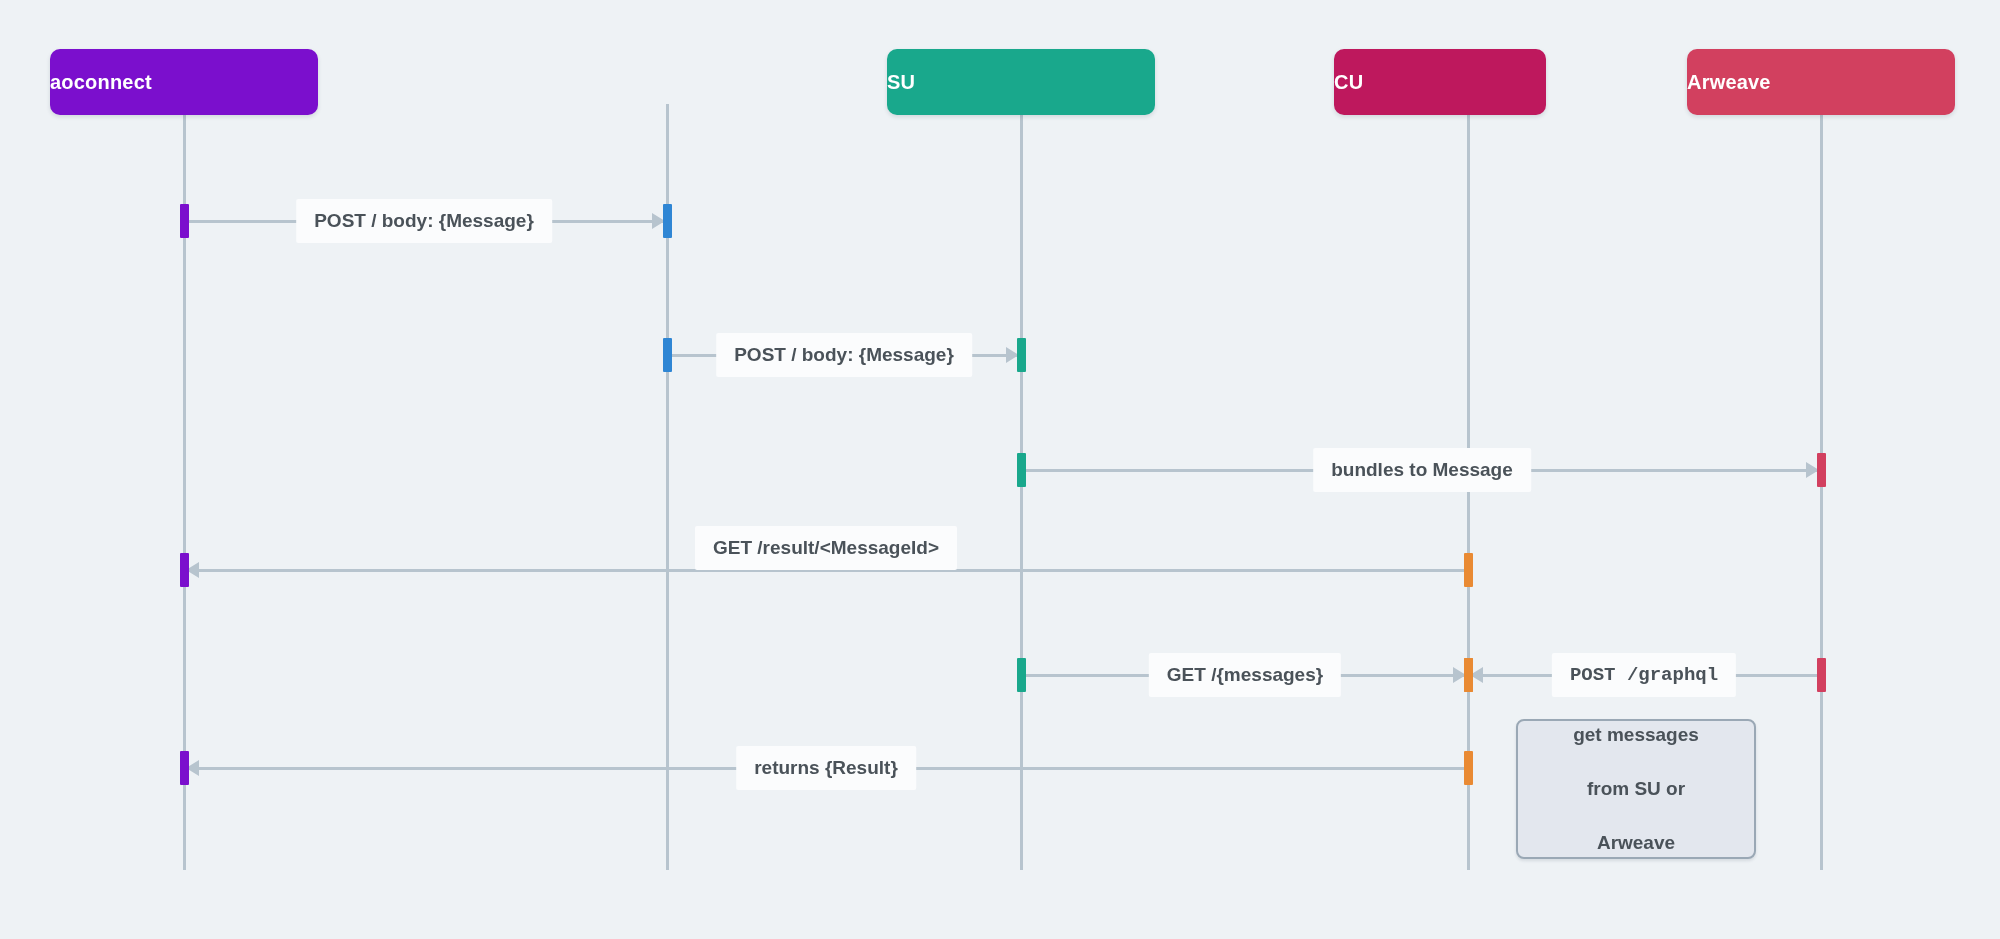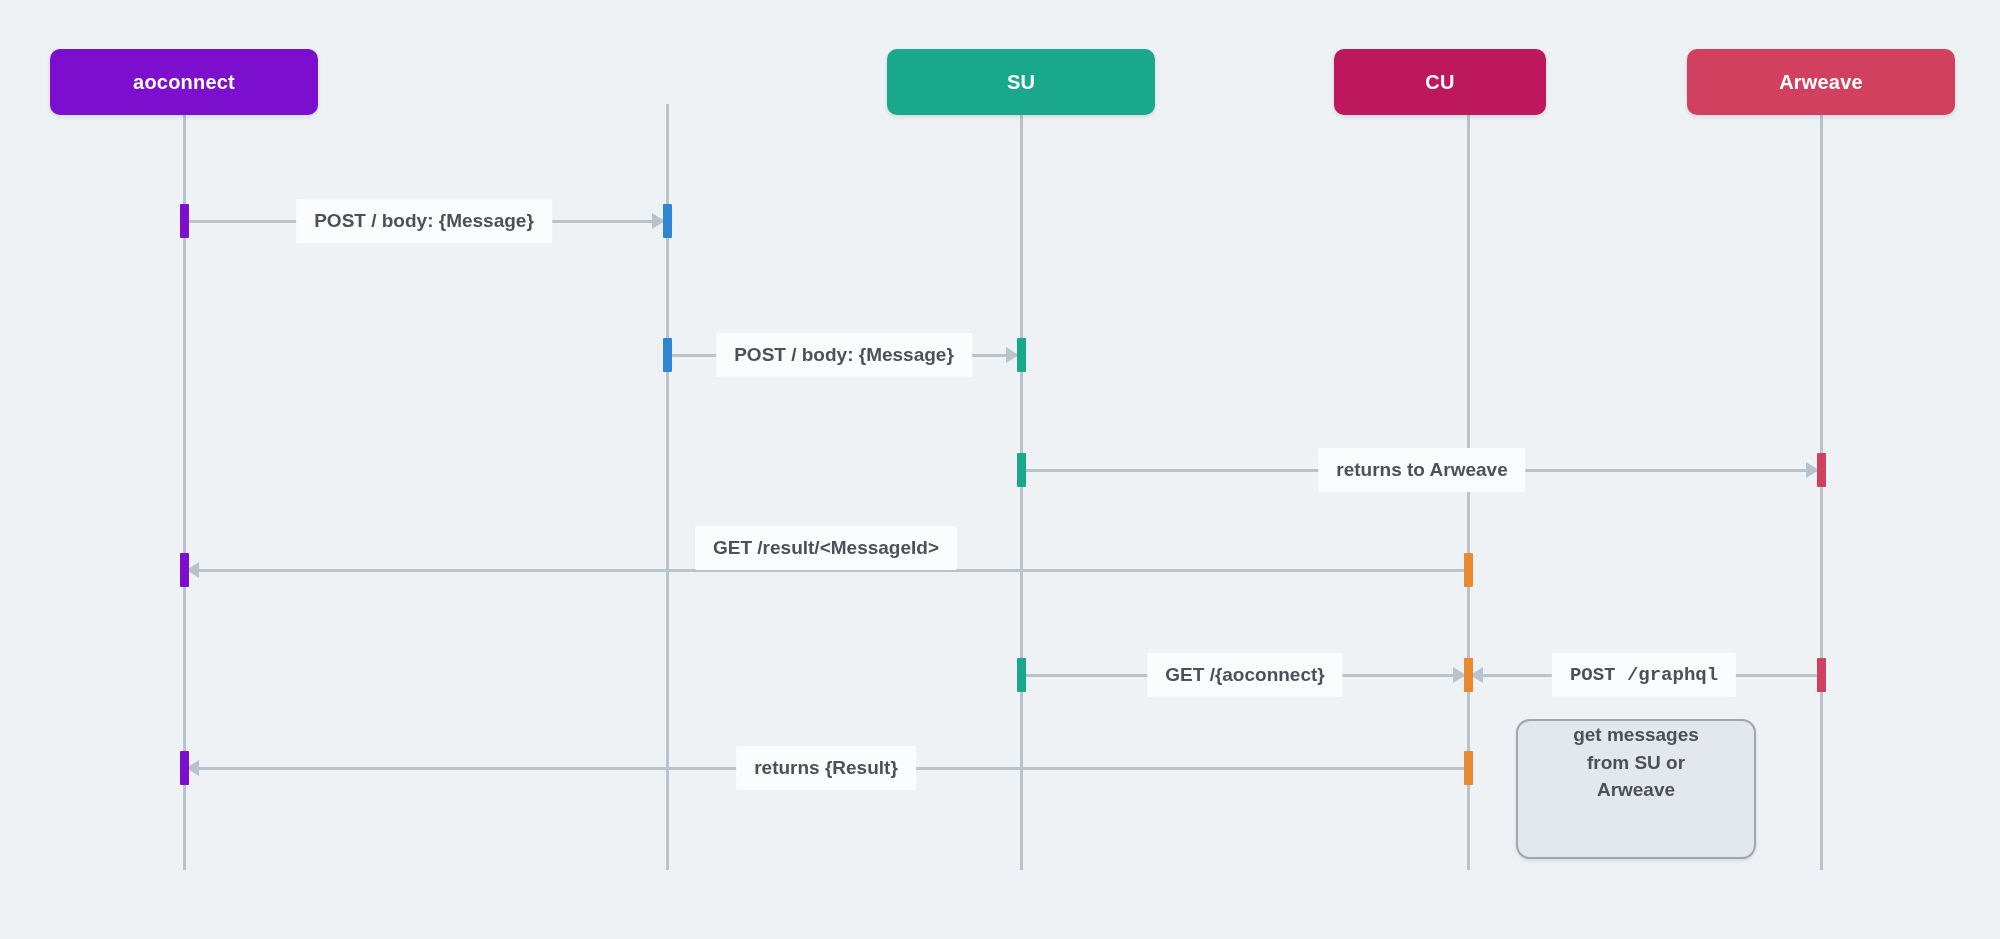"aoconnect" .participant { justify-content: center -> flex-start }
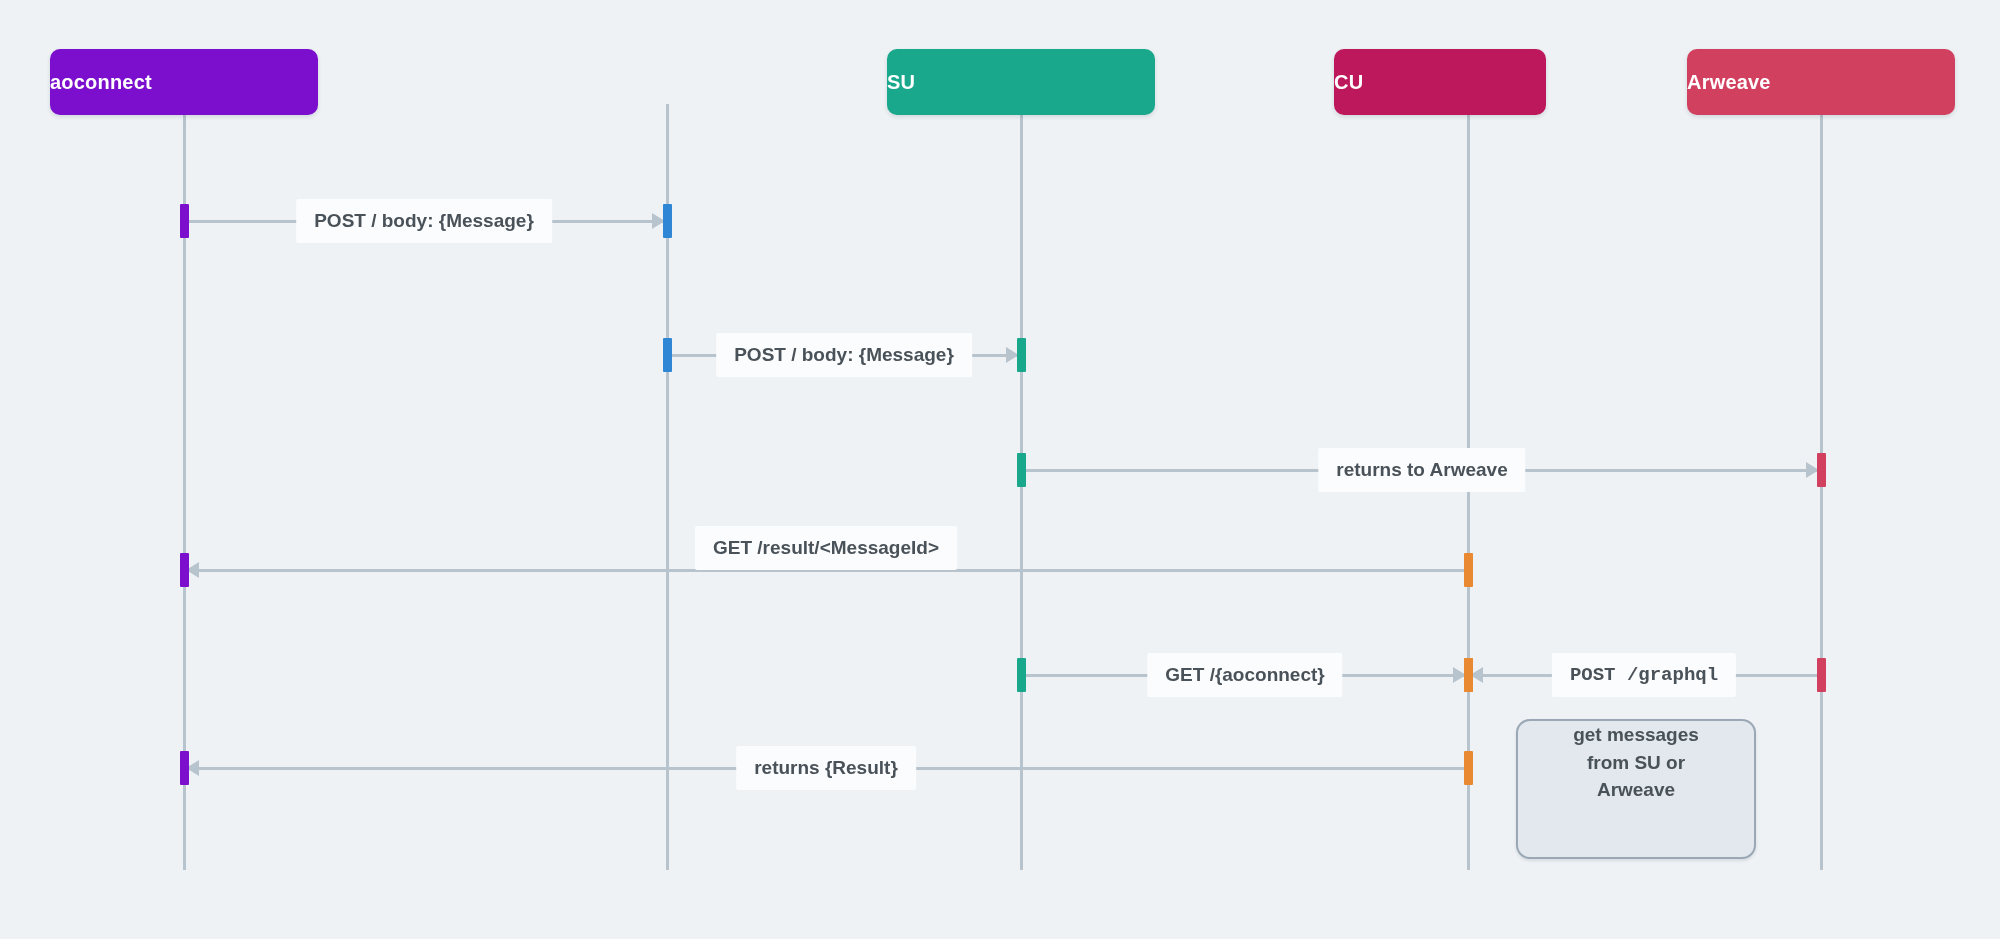"returns to Arweave" div.msg-label { text: returns to Arweave -> bundles to Message }
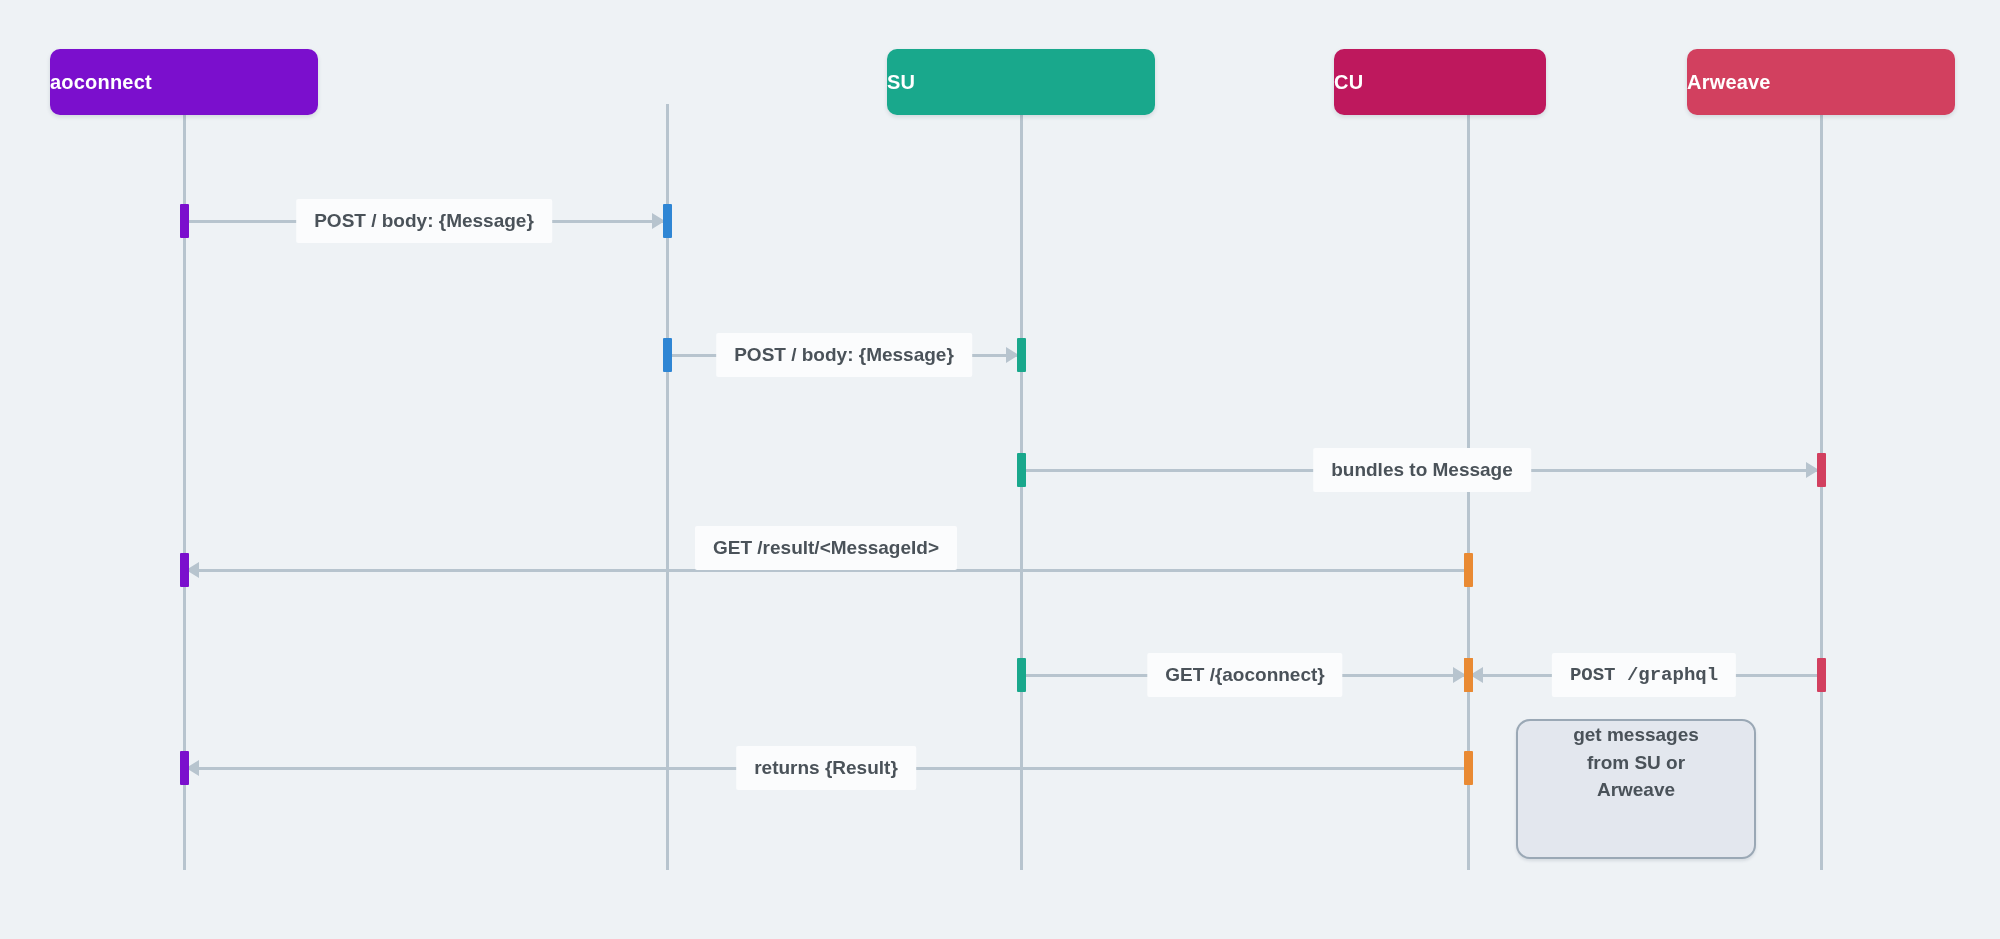"GET /{aoconnect}" div.msg-label { text: aoconnect -> messages }
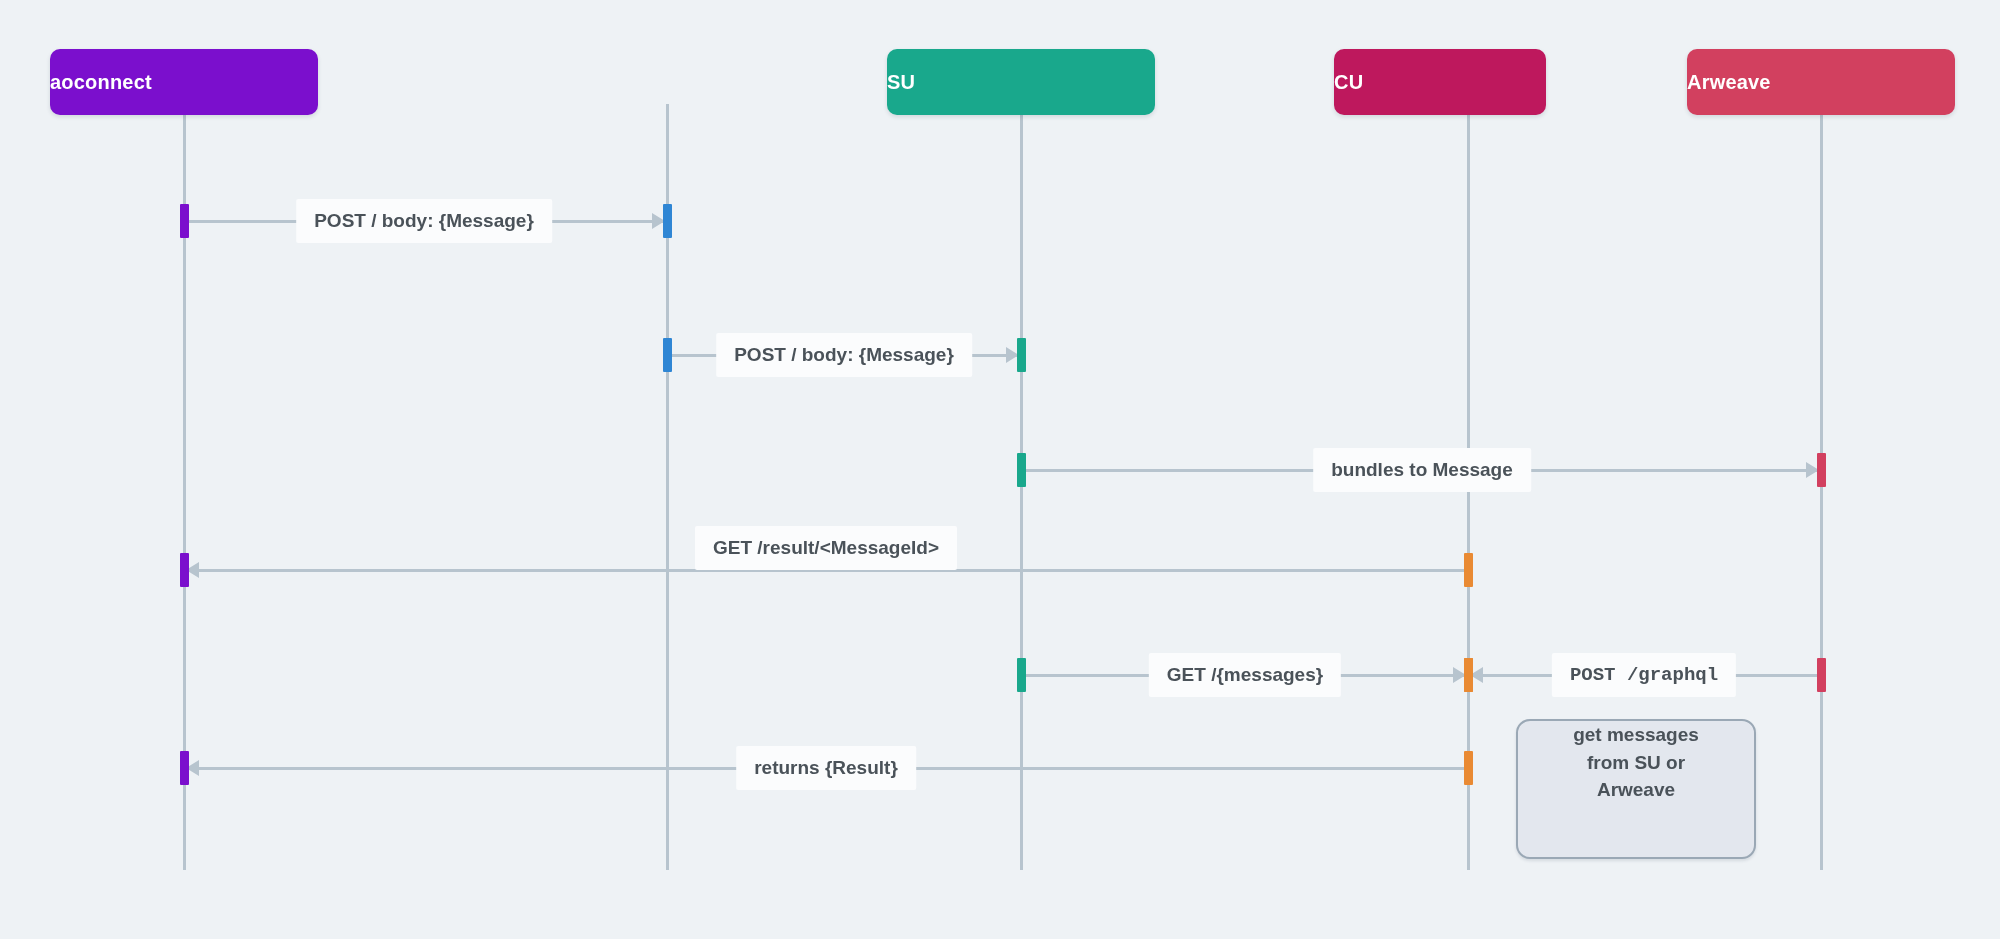"get messages" .note { border-radius: 14px -> 8px; justify-content: flex-start -> space-between }
